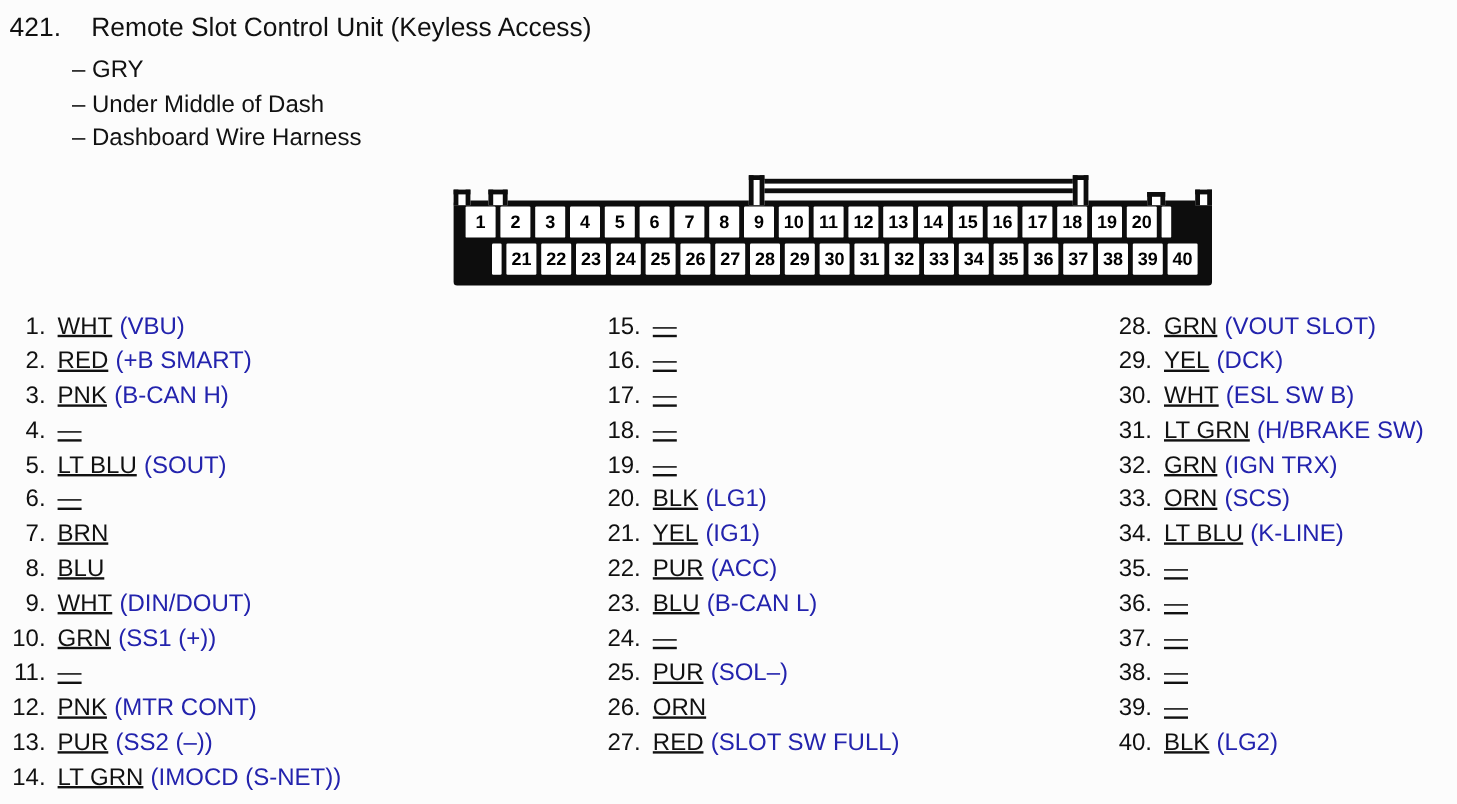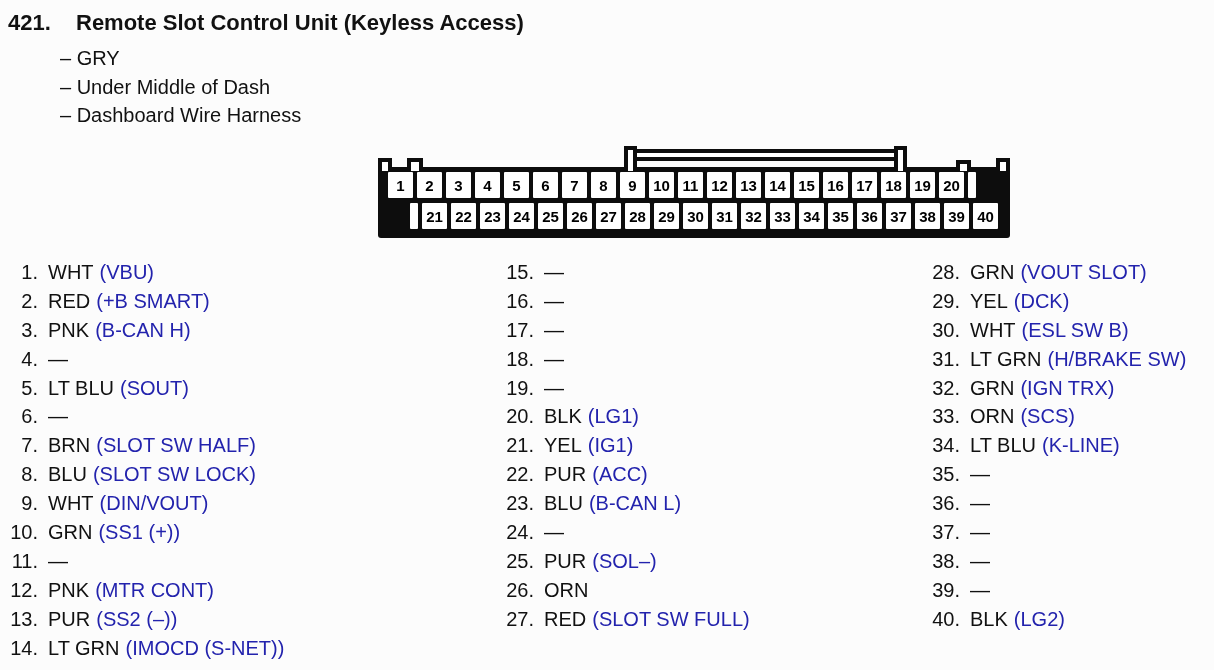"421." .title-line { font-weight: bold -> normal }
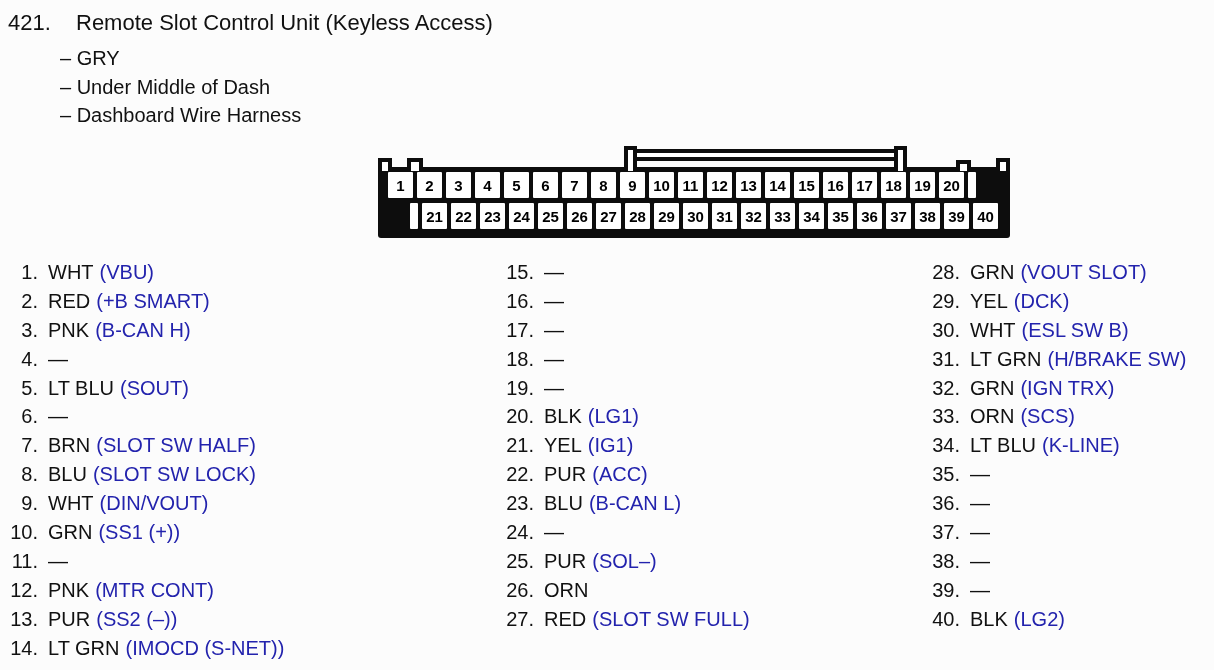"WHT" .wire { text-decoration: none -> underline }
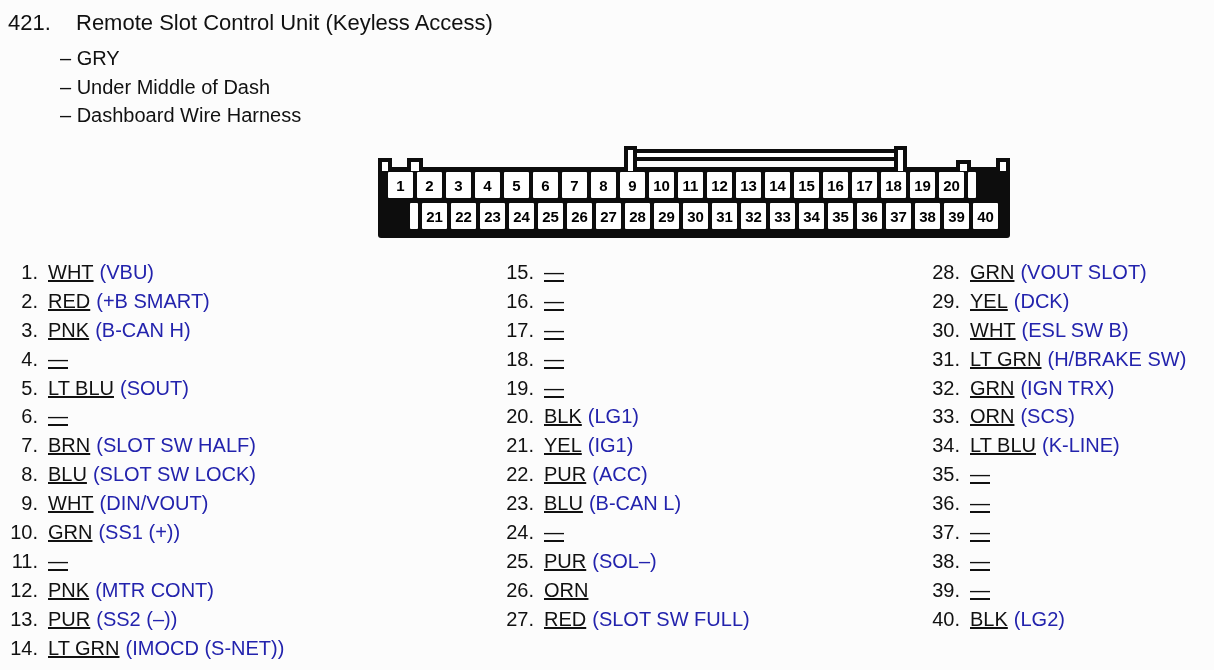"(SLOT SW HALF)" span.sig { html: <span>(SLOT SW HALF)</span> -> none }
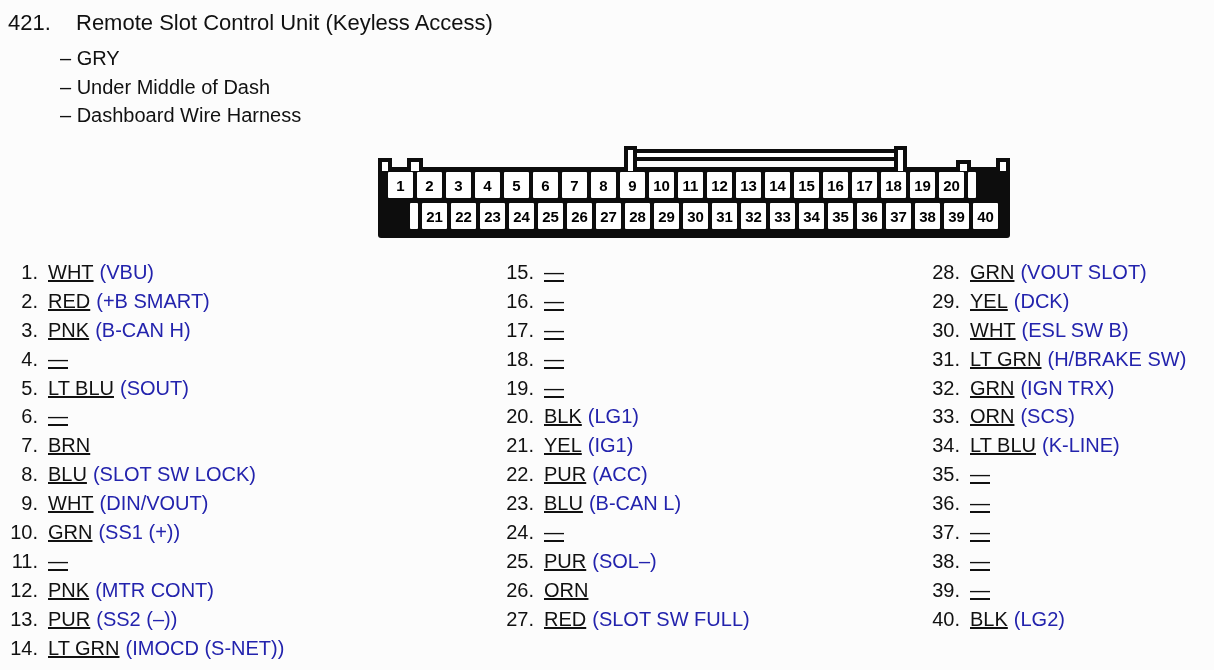"(SLOT SW LOCK)" span.sig { html: <span>(SLOT SW LOCK)</span> -> none }
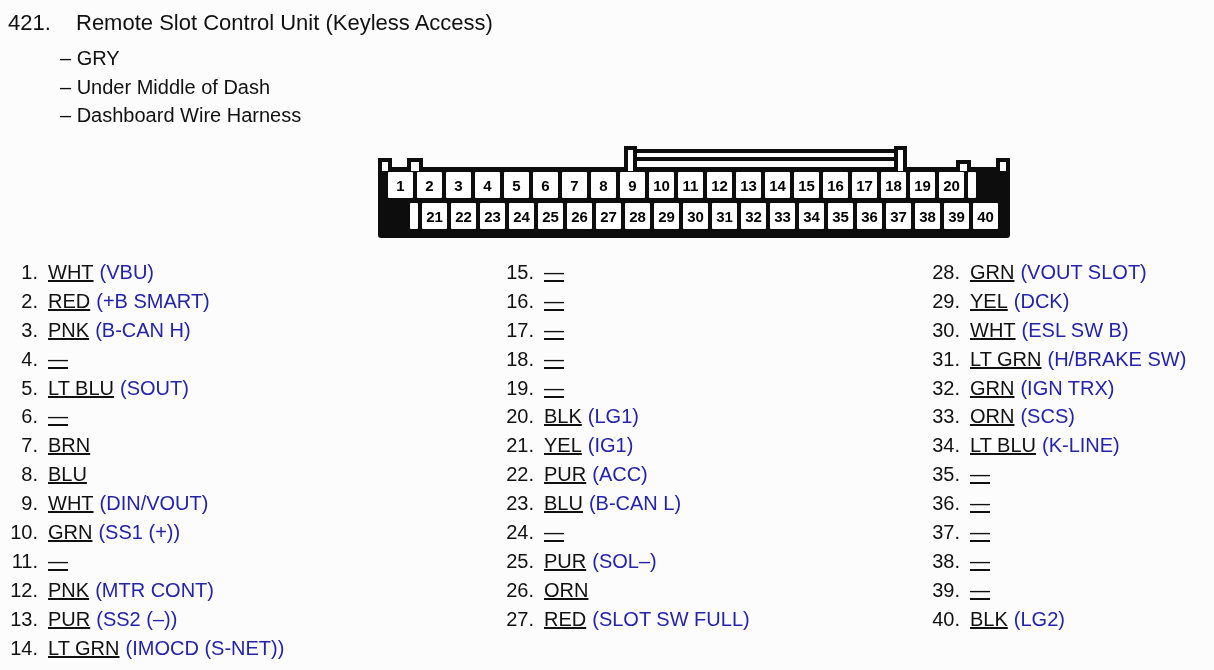"(DIN/VOUT)" span.sig { text: DIN/VOUT -> DIN/DOUT }
